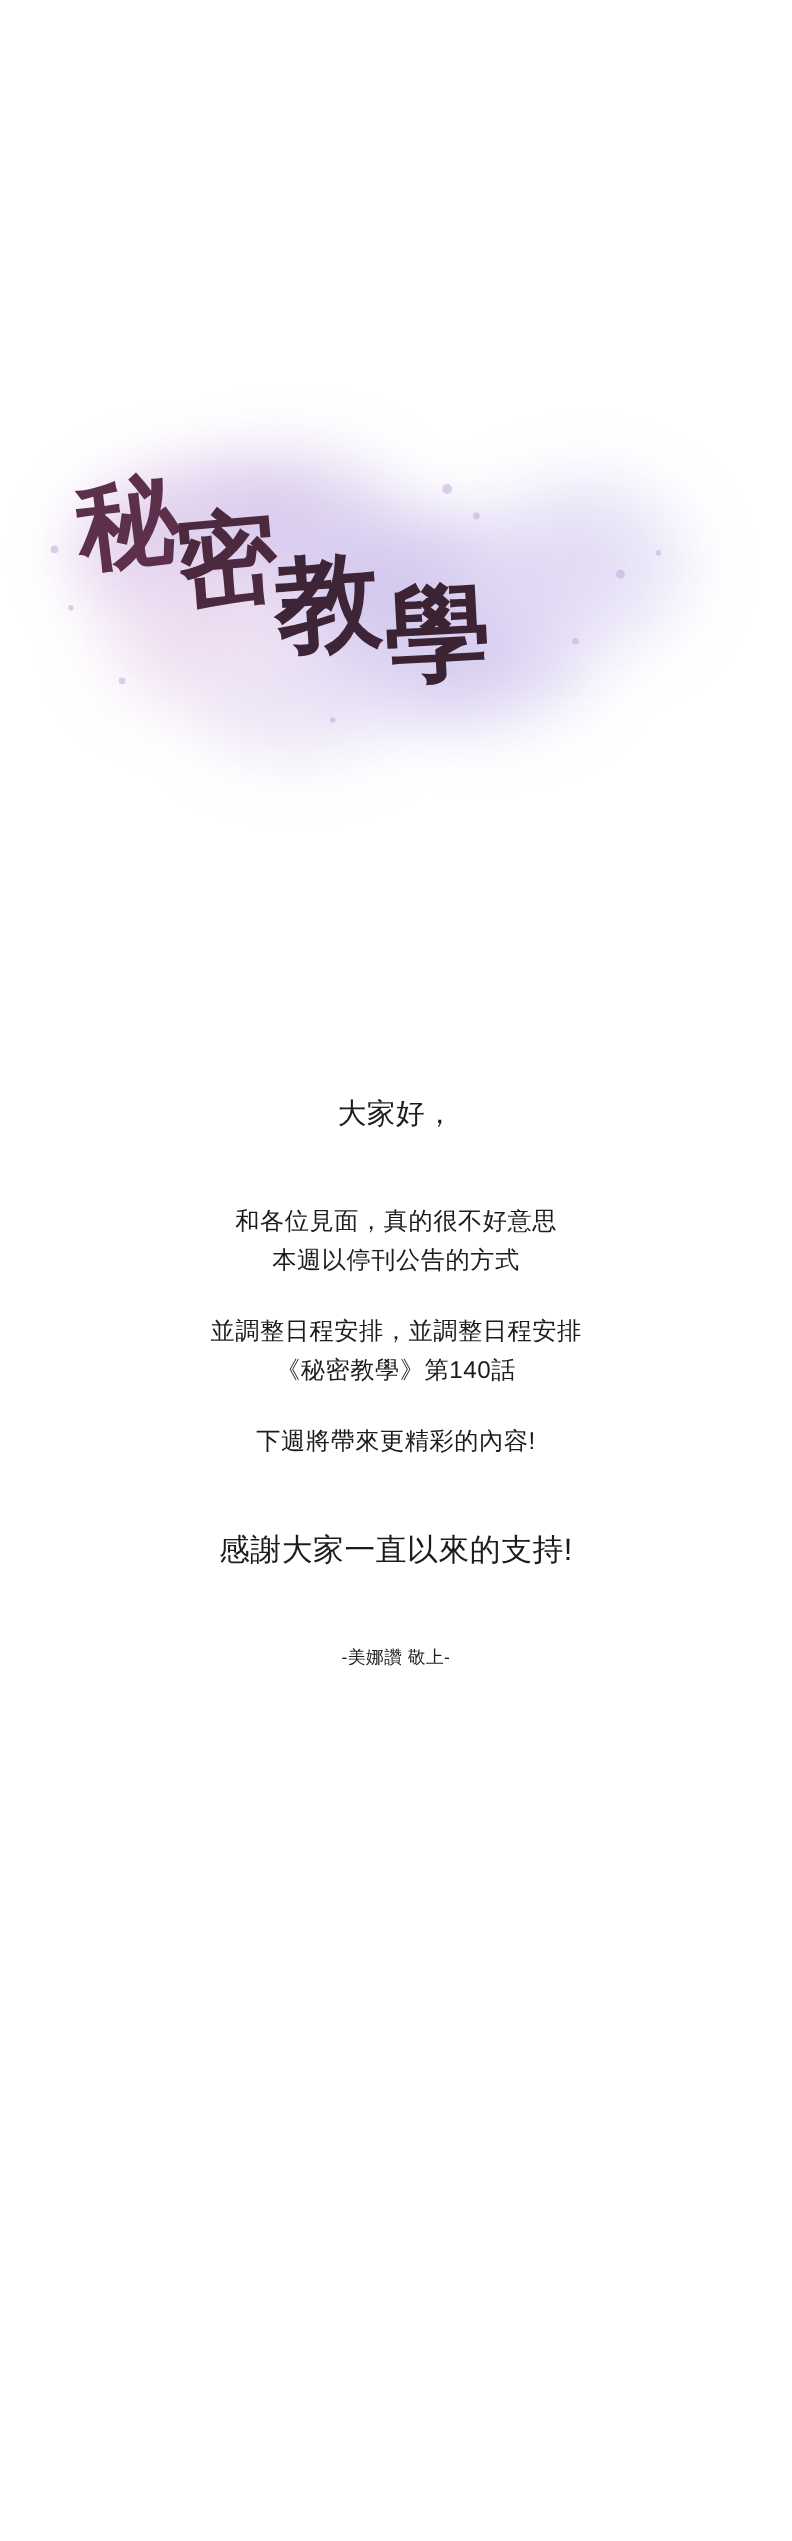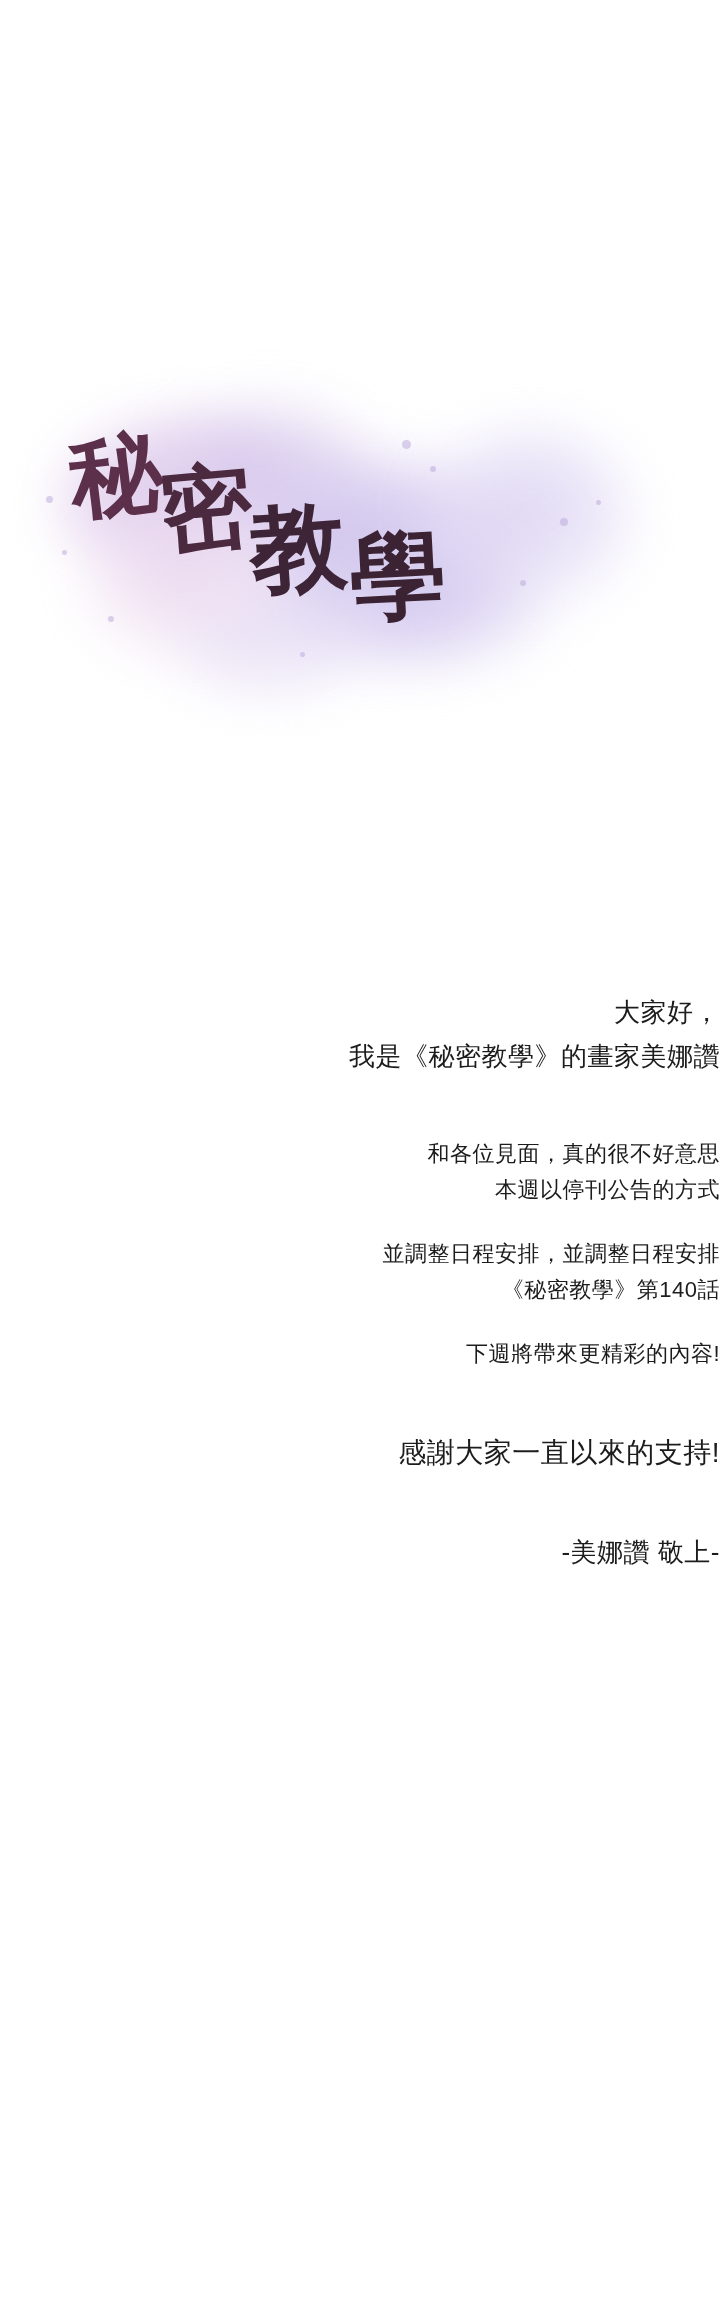"大家好，" .message { text-align: right -> center }
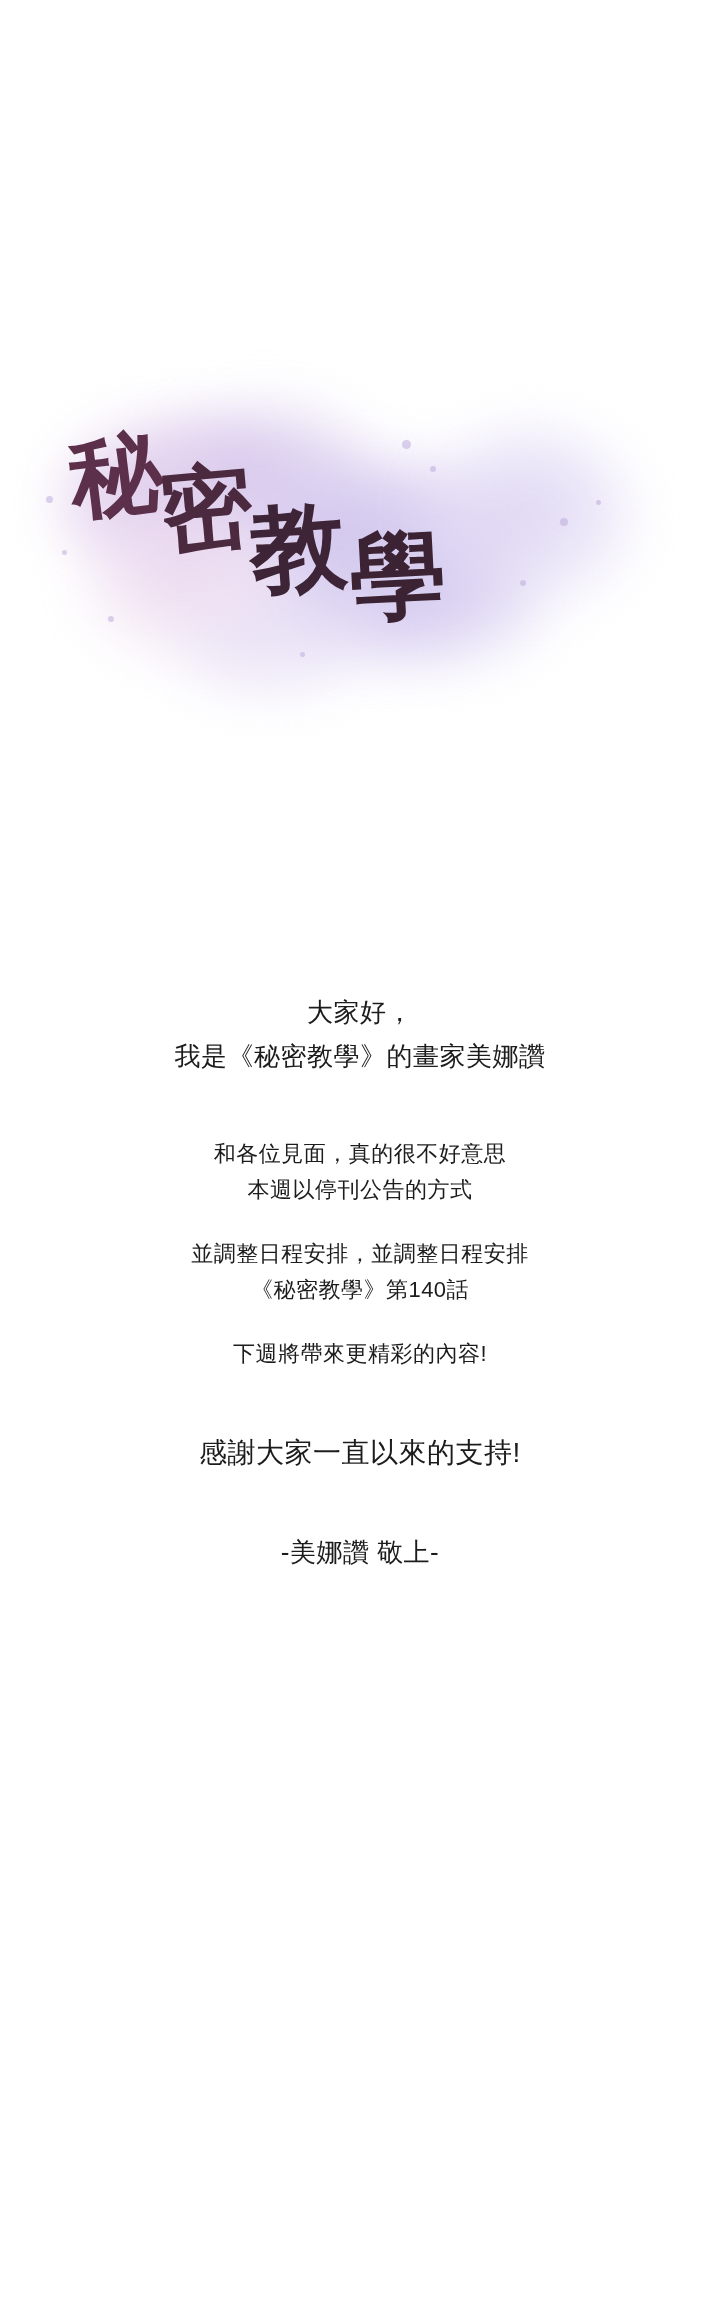"我是《秘密教學》的畫家美娜讚" span.msg-line { html: <span>我是《秘密教學》的畫家美娜讚</span> -> none }
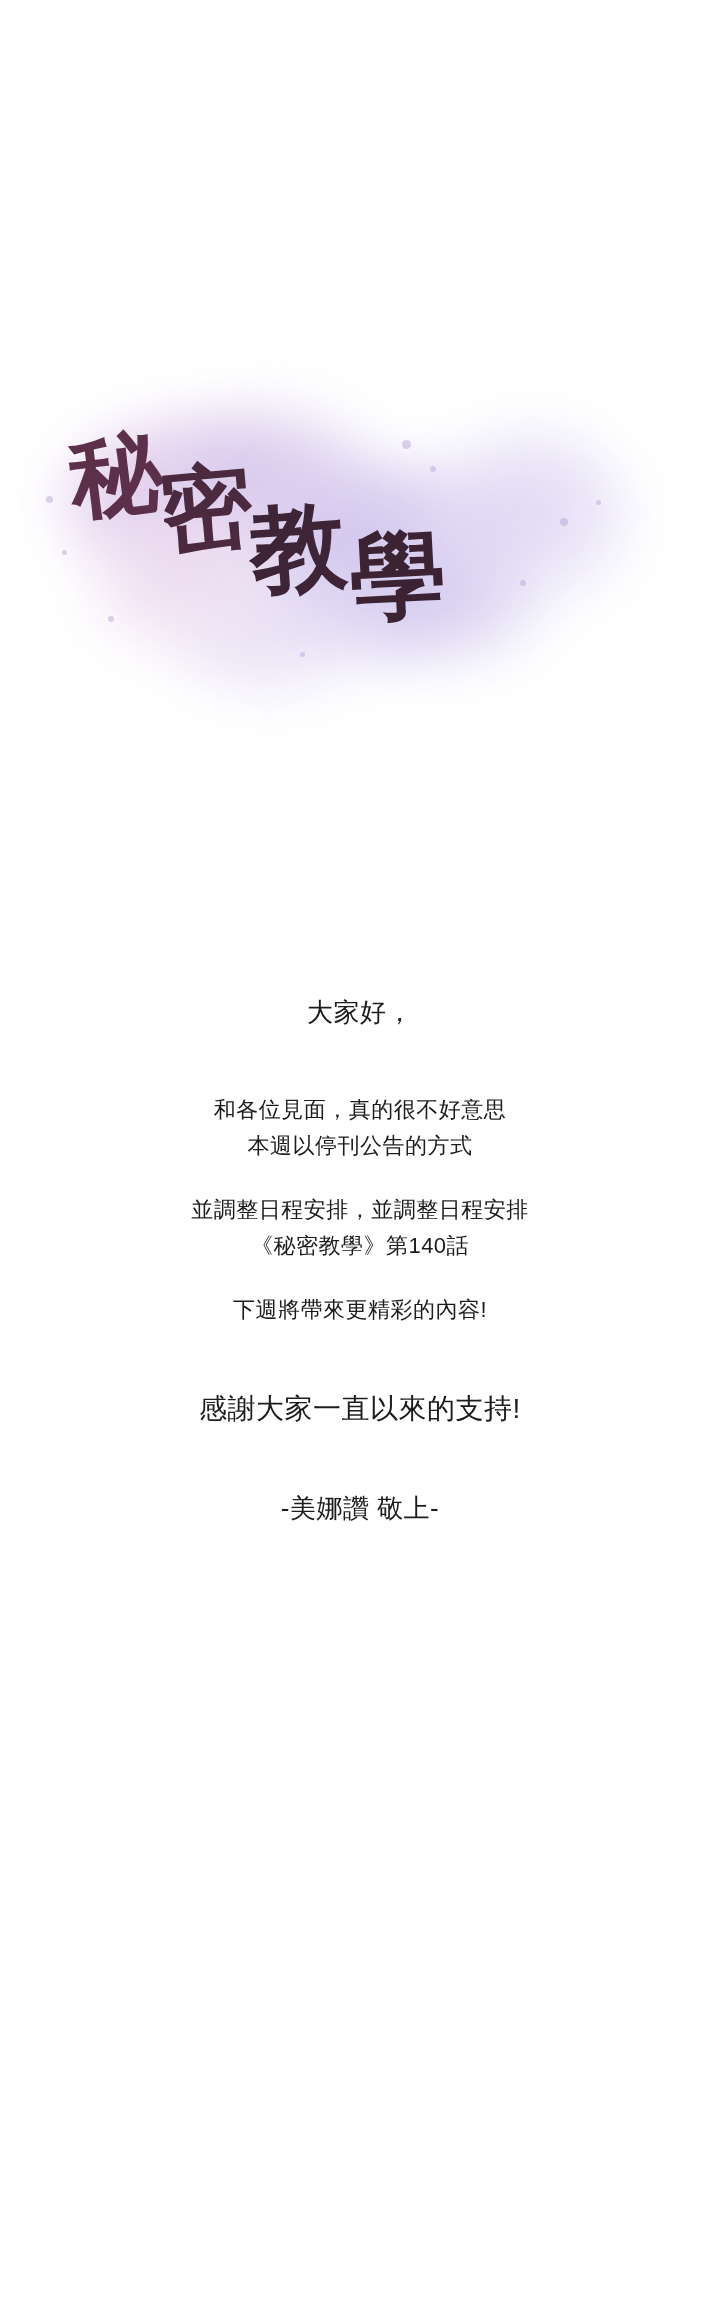"-美娜讚 敬上-" .signature { font-size: 26px -> 16px }
